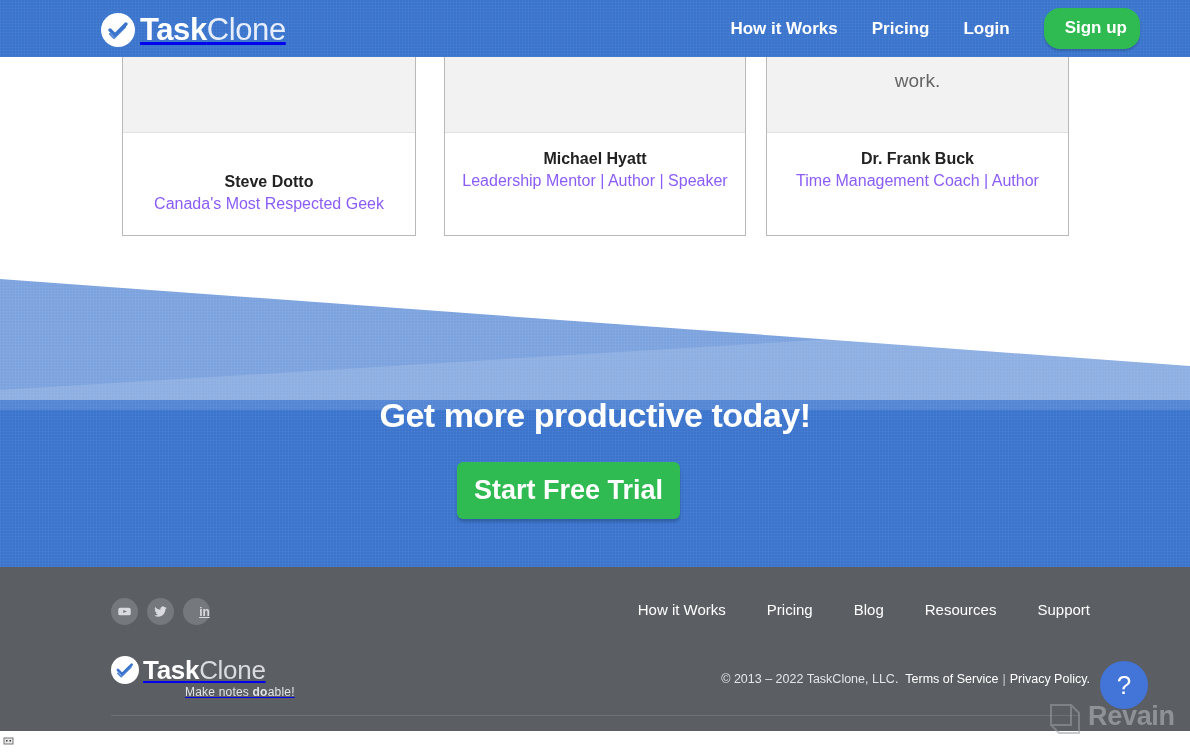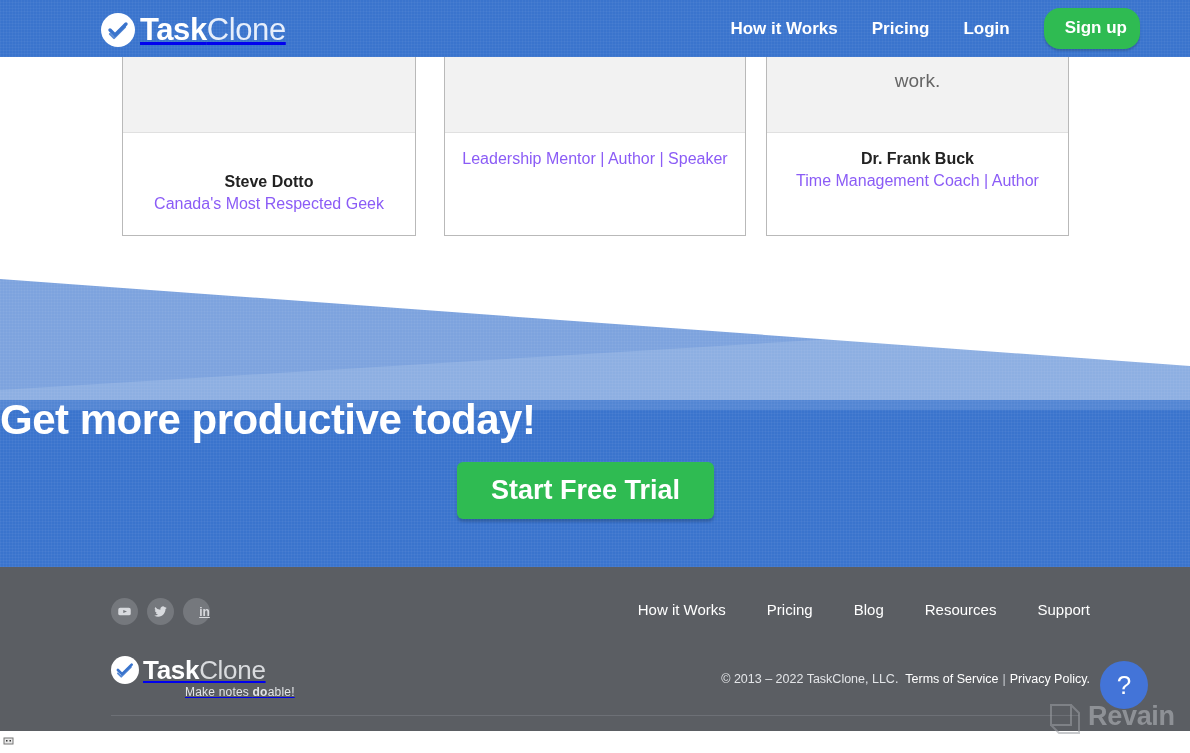"Michael Hyatt" div.person-name { html: none -> <div>Michael Hyatt</div> }
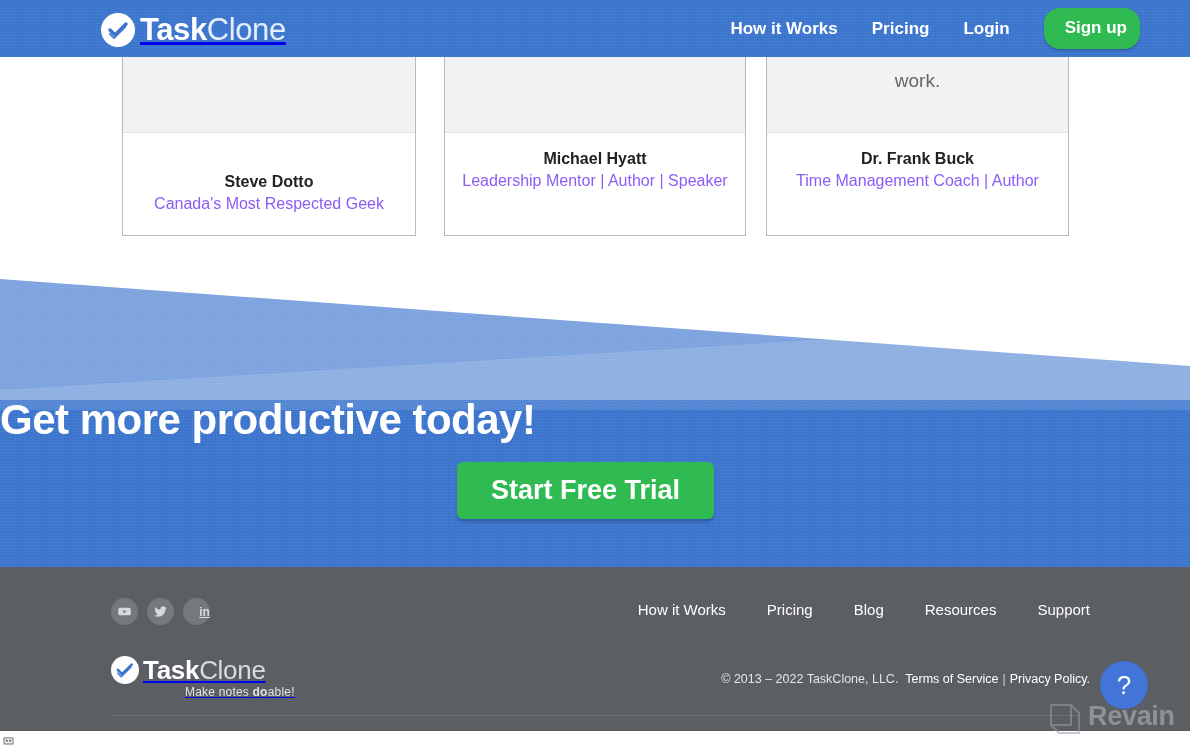"Get more productive today!" .cta-title { font-size: 42px -> 34px; text-align: left -> center }
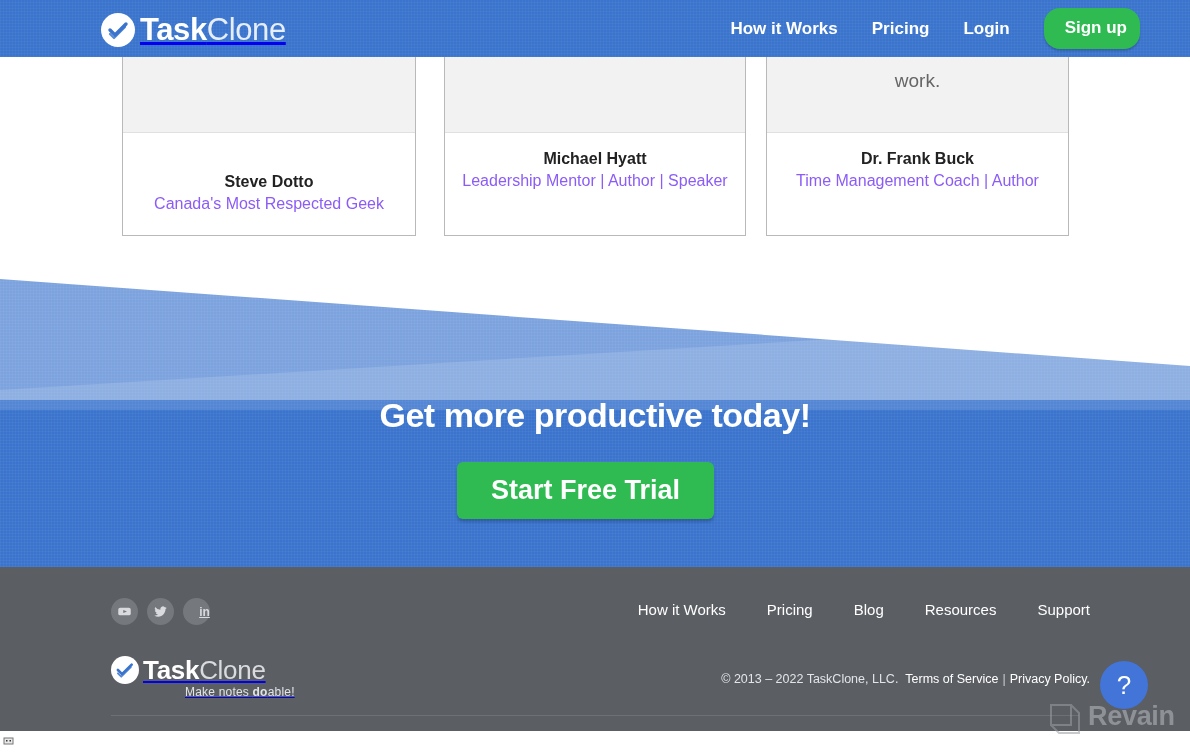"Start Free Trial" .btn-trial { width: 257px -> 223px }
